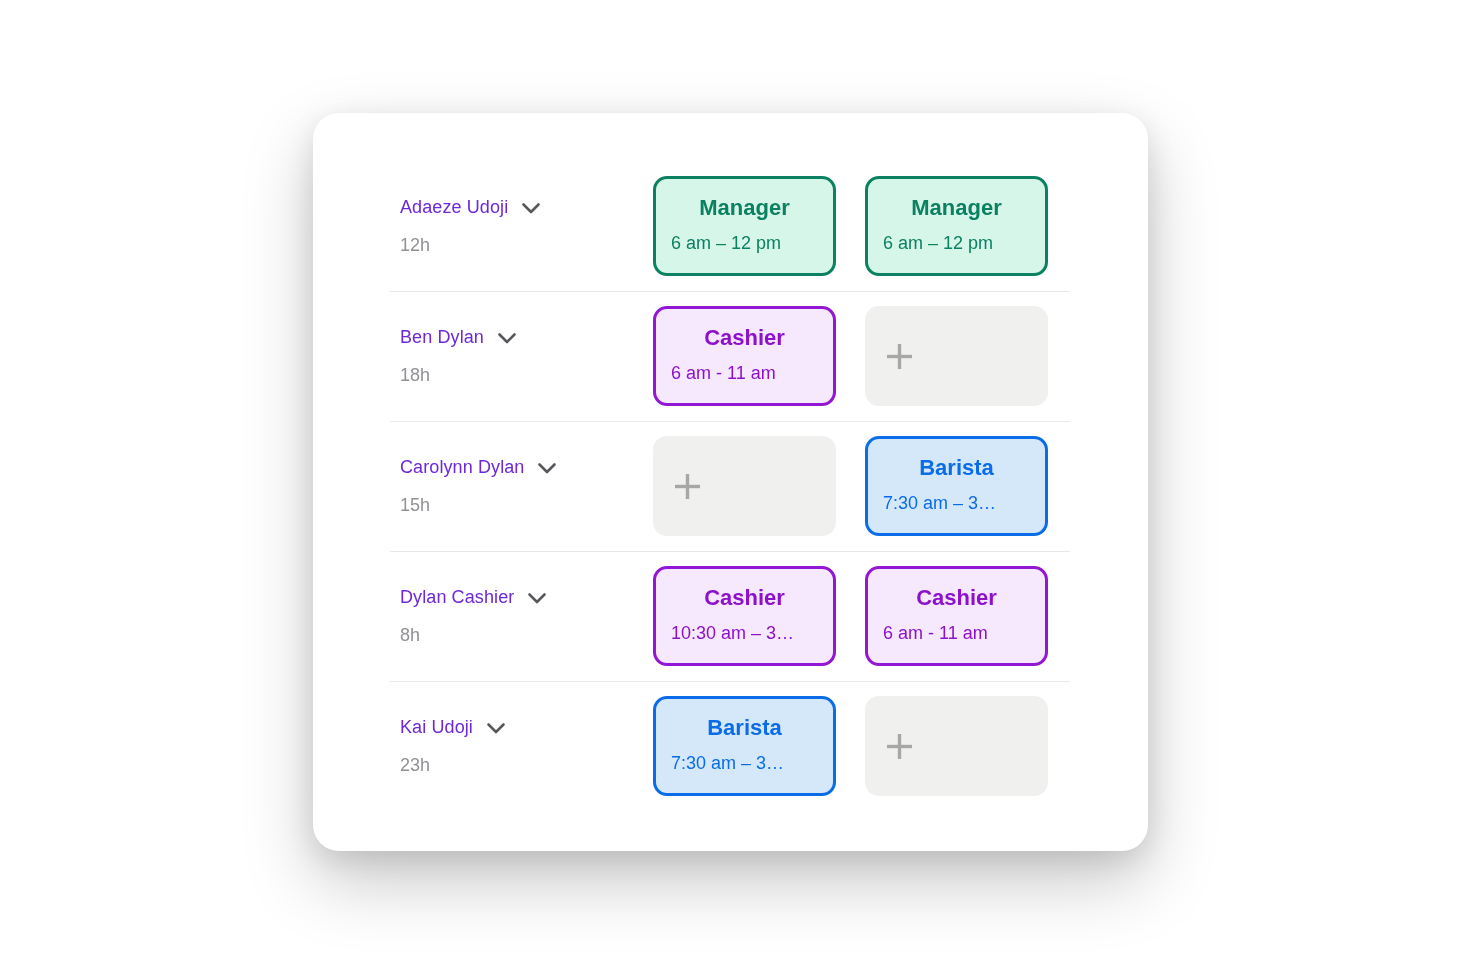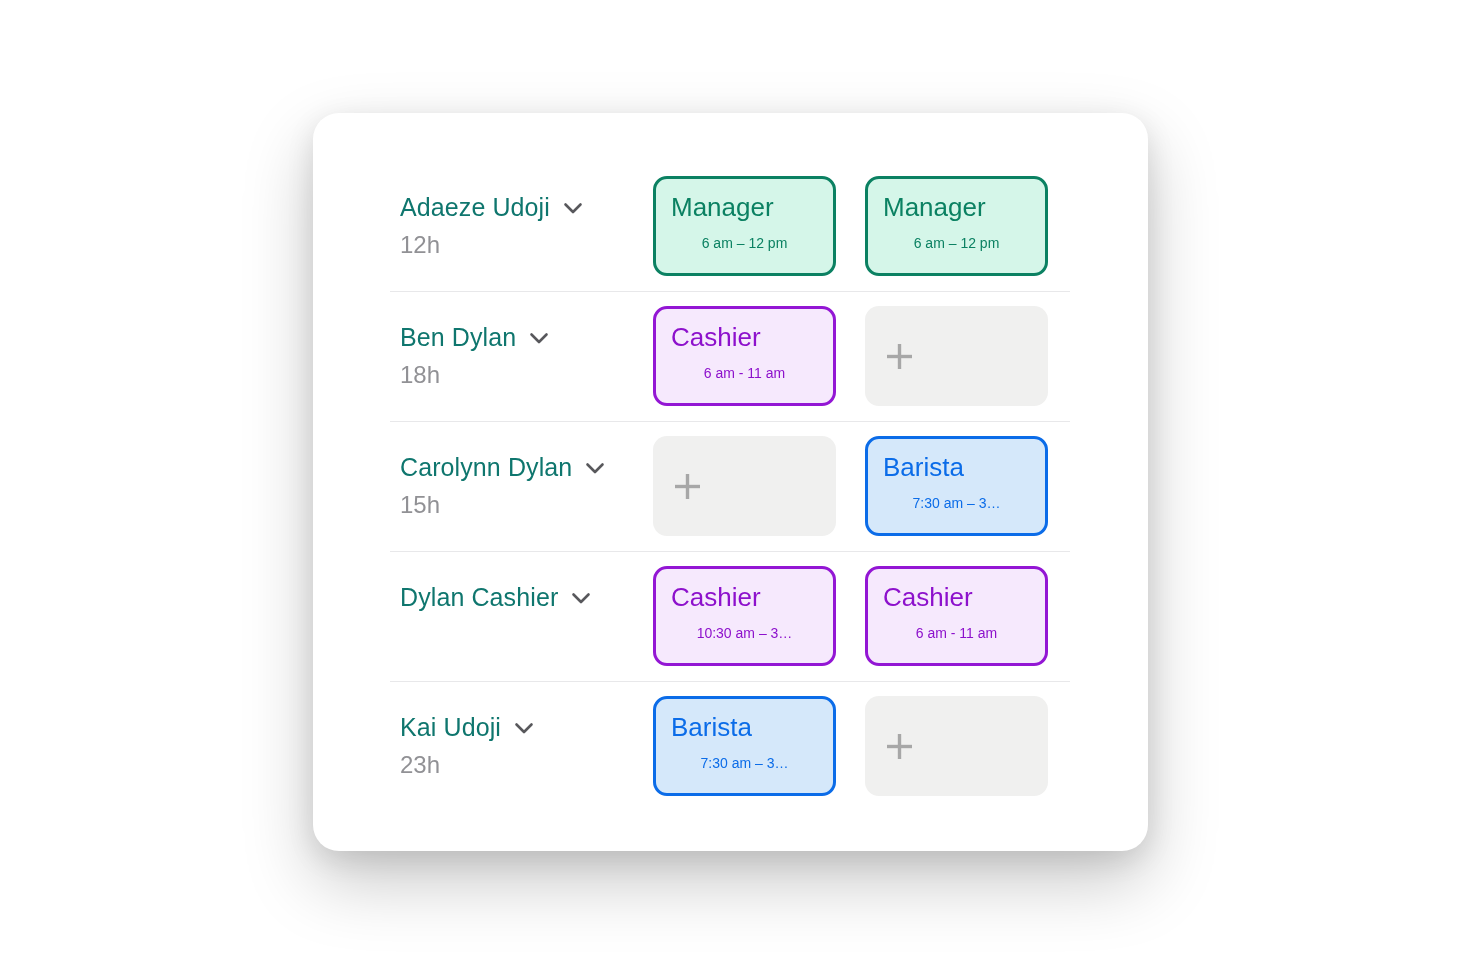"Adaeze Udoji" .name { color: #0f766e -> #6d28d9; font-size: 25px -> 18px }
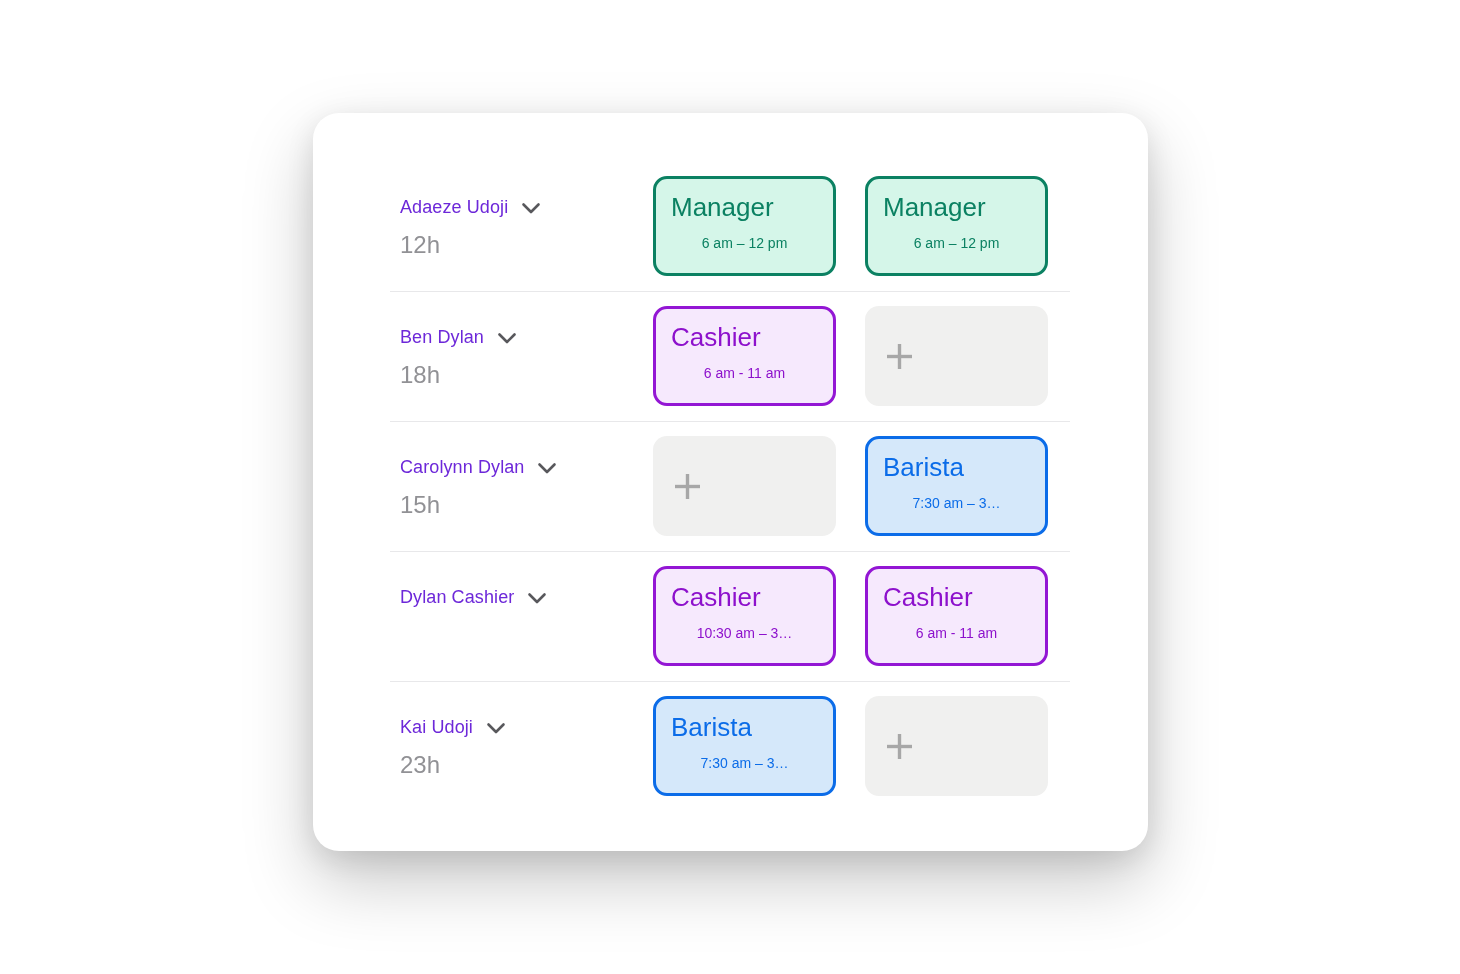"Manager" .shift-role { font-size: 26px -> 22px; font-weight: 400 -> 700; text-align: none -> center }
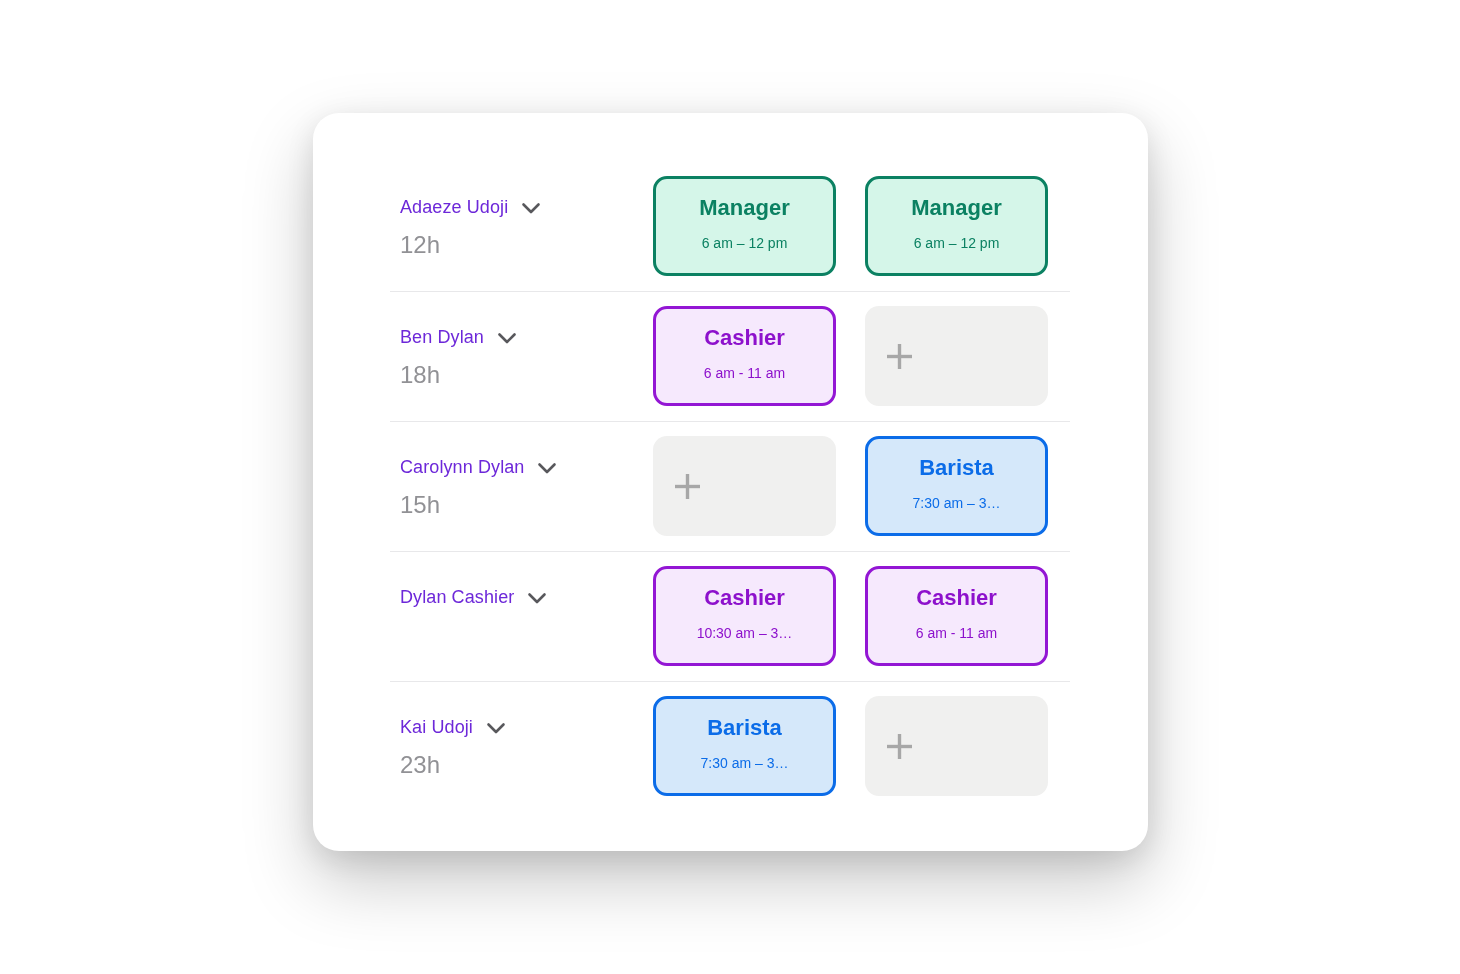"12h" .hours { font-size: 24px -> 18px }
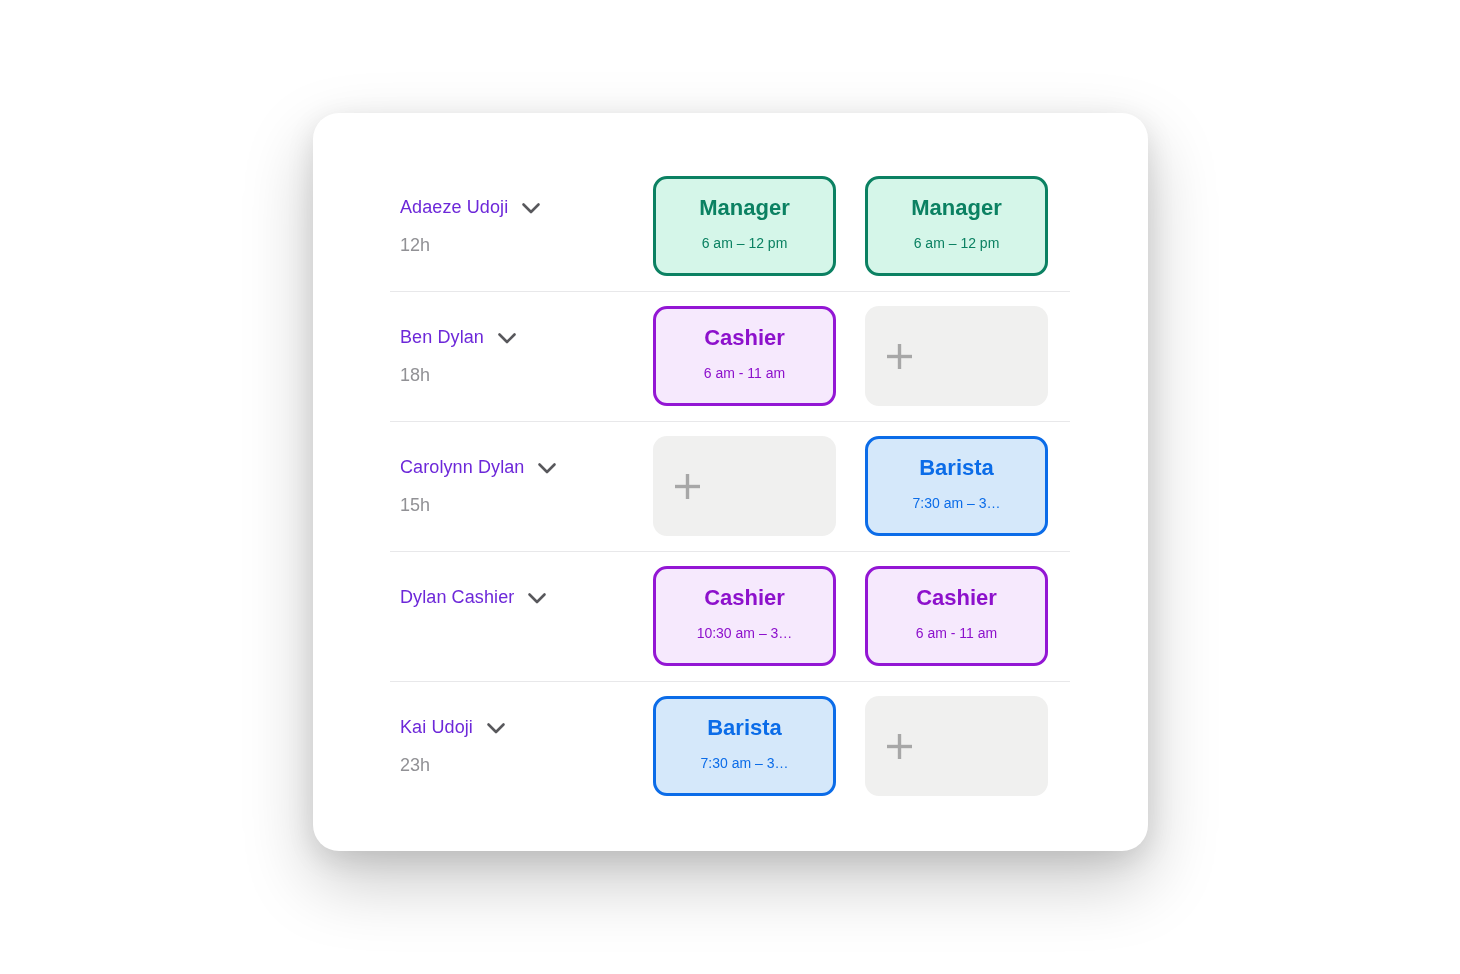"6 am – 12 pm" .shift-time { font-size: 14px -> 18px; text-align: center -> none }
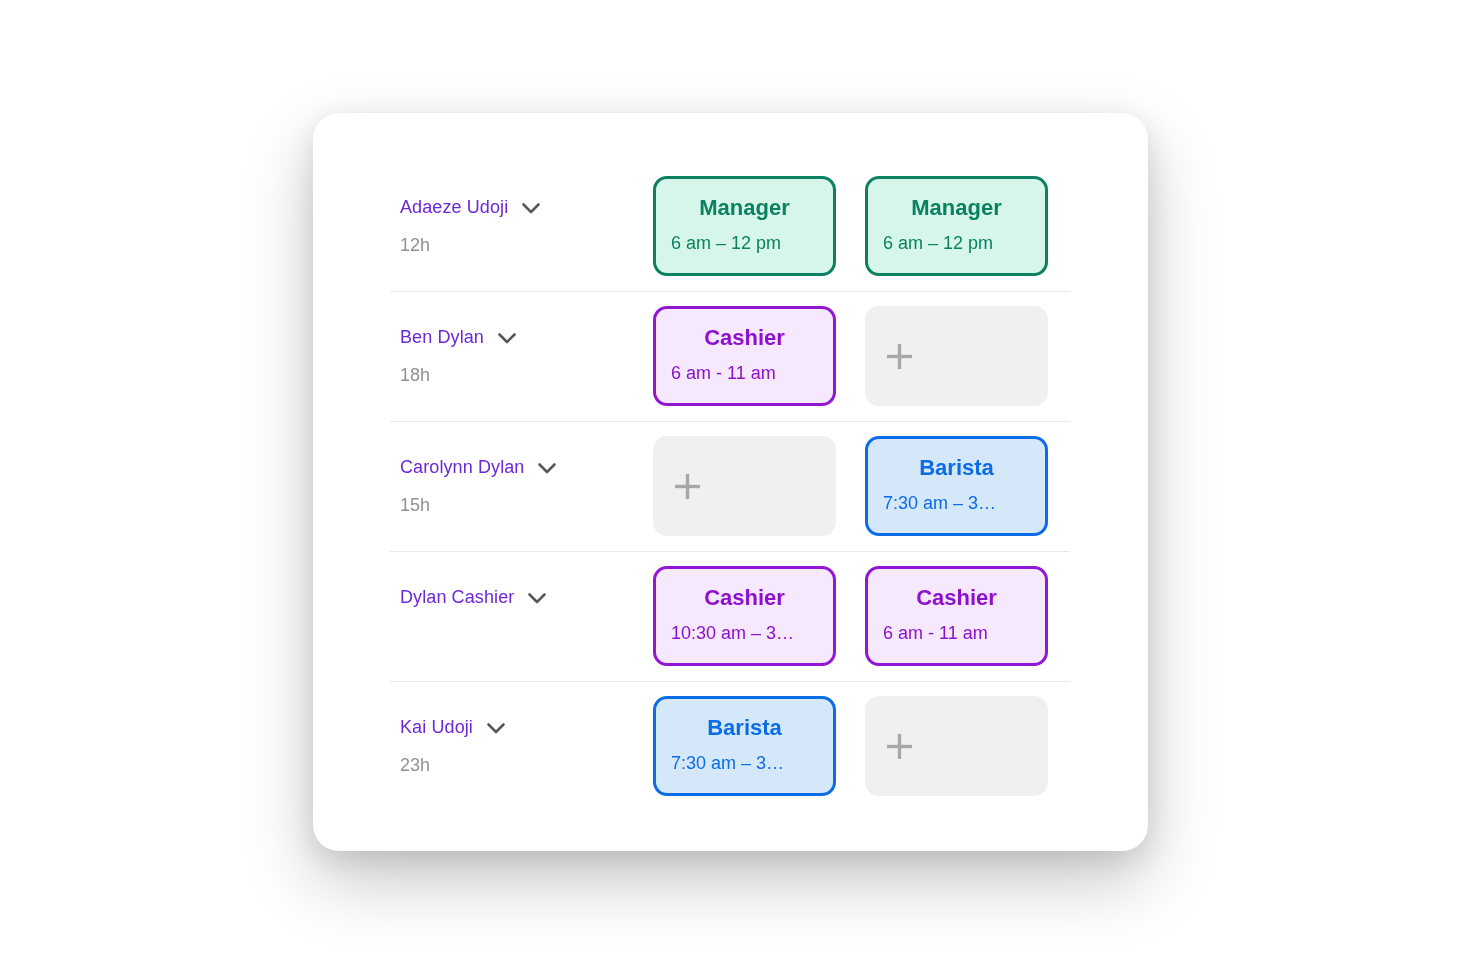"8h" div.hours { html: none -> <div>8h</div> }
